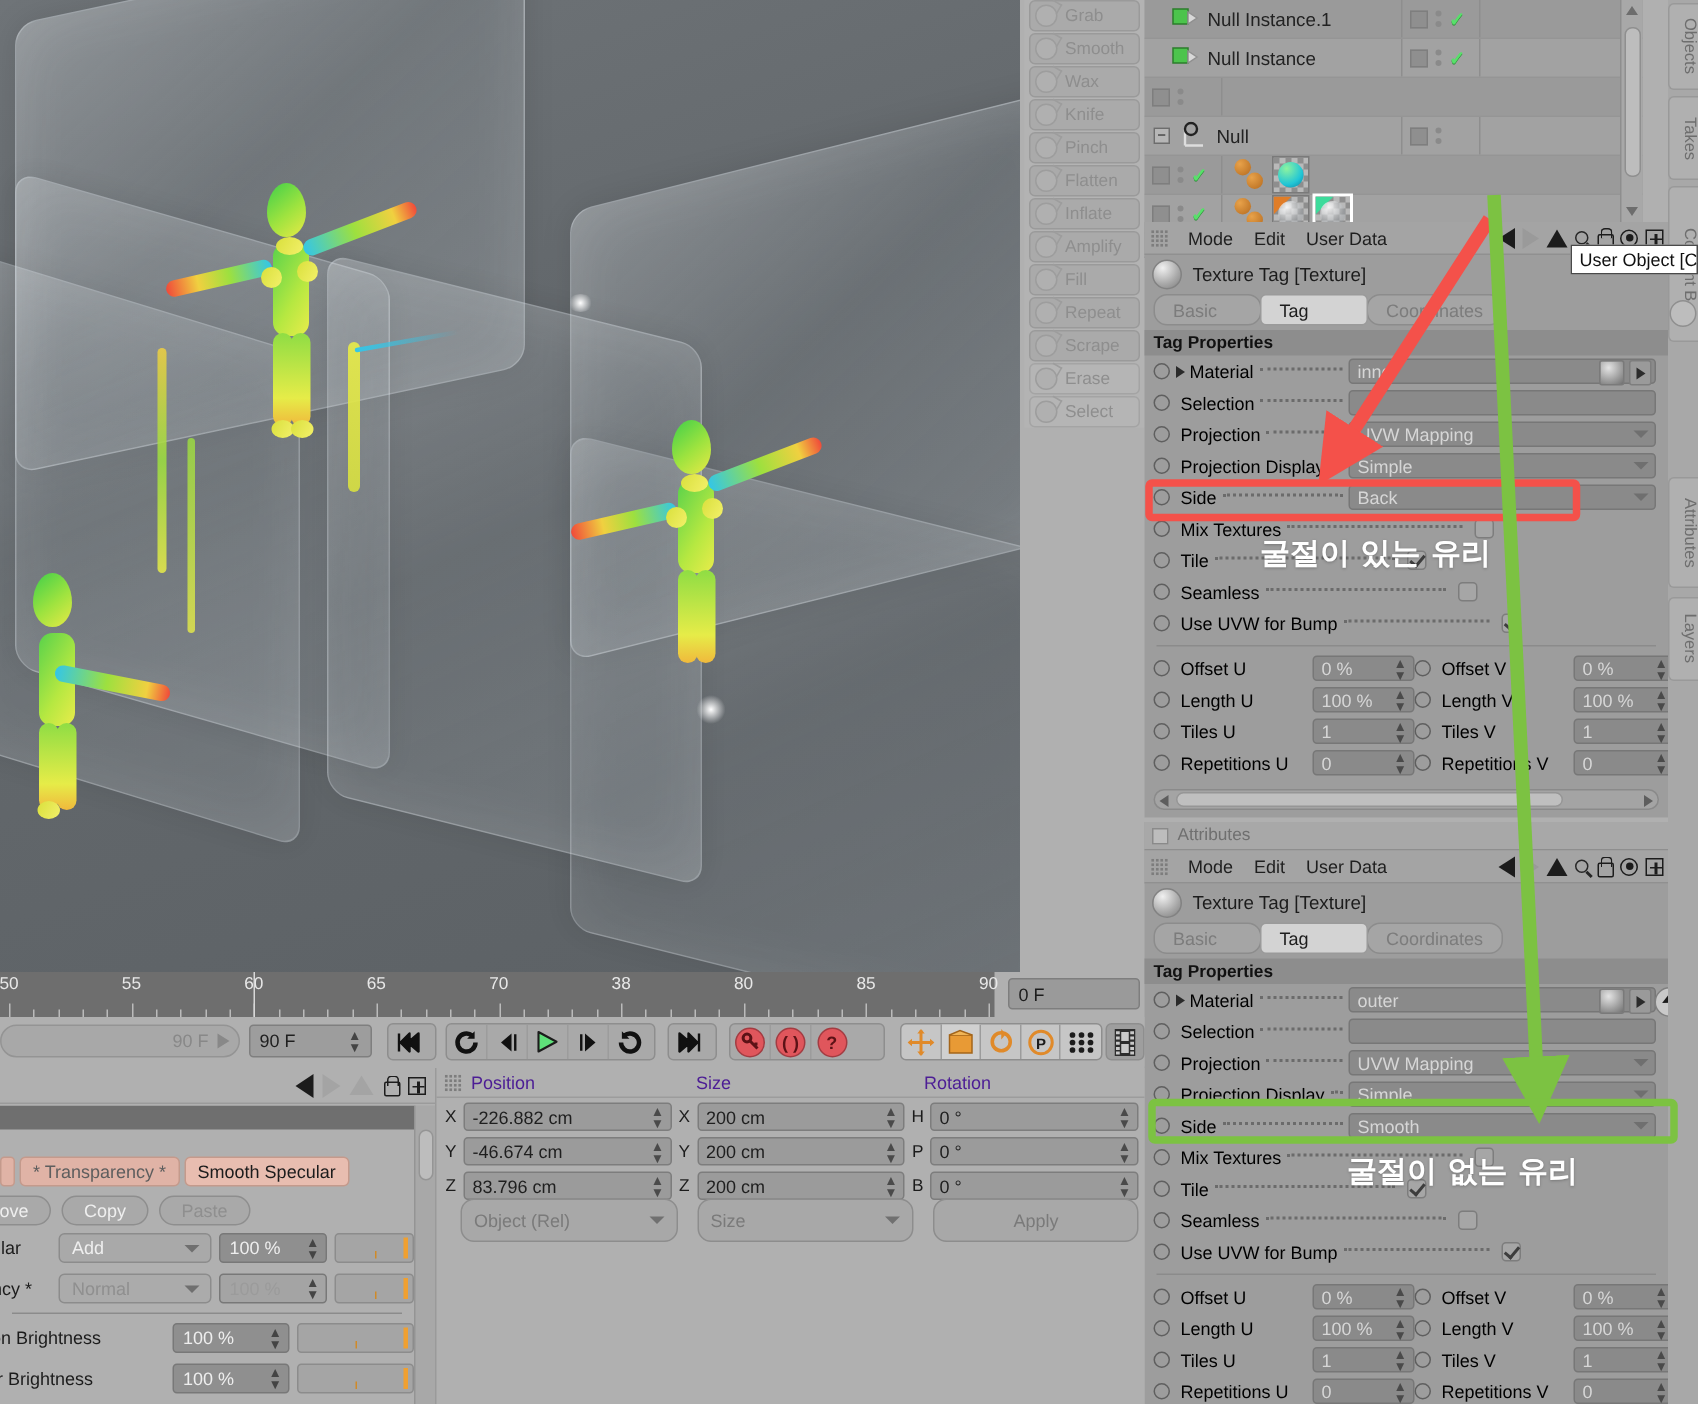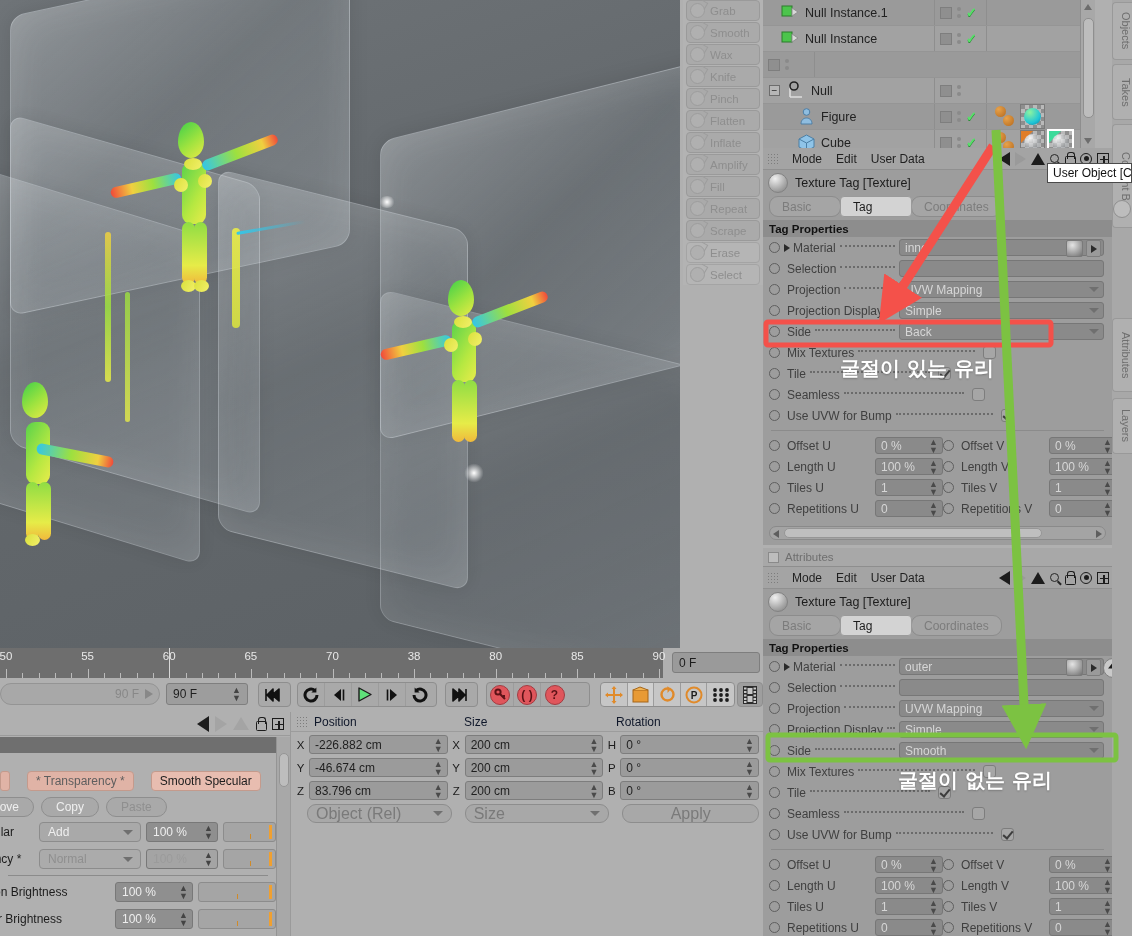"Figure" div.obj-tree { html: <div> <span><svg> <circle></circle> <path></path> </svg></span> <span>Figure</span> </div> -> none }
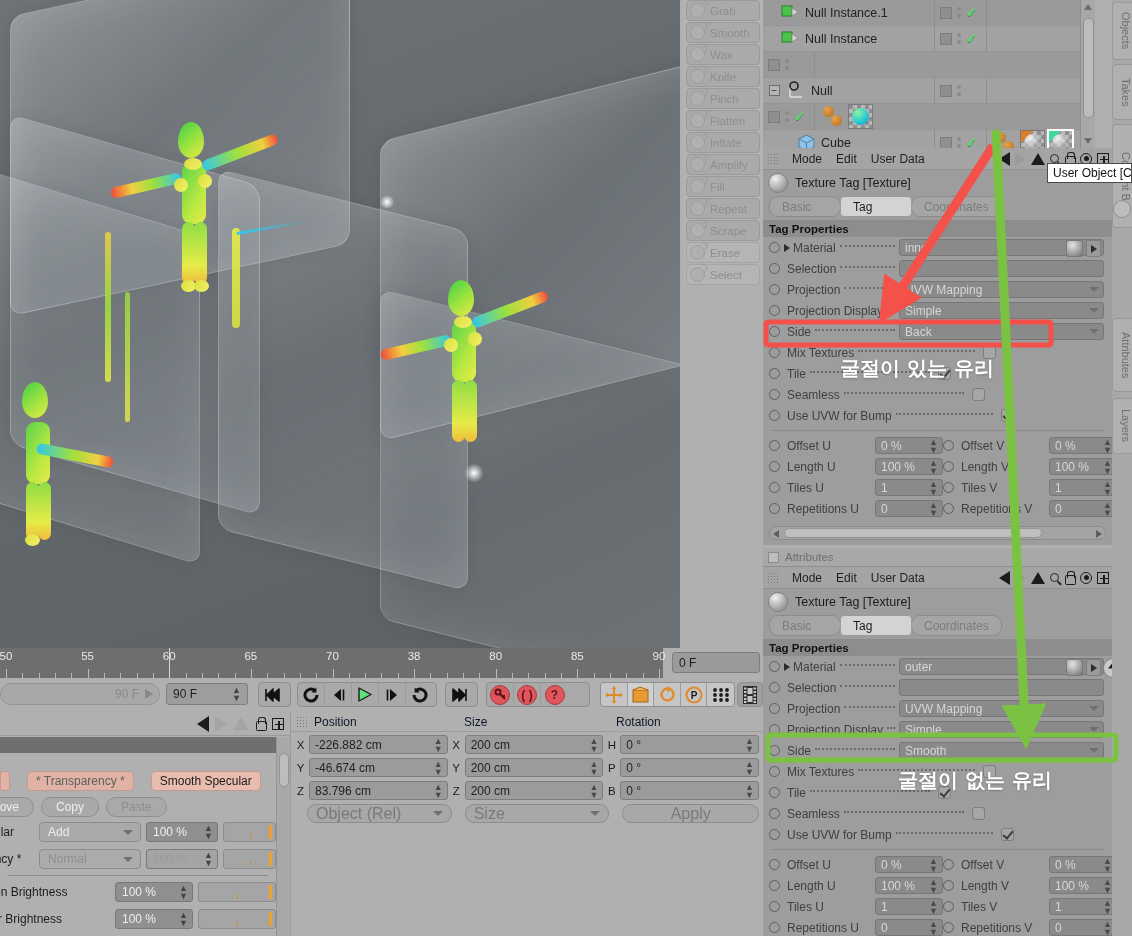"Cube" div.obj-tree { html: <div> <span><svg> <path></path> <path></path> </svg></span> <span>Cube</span> </div> -> none }
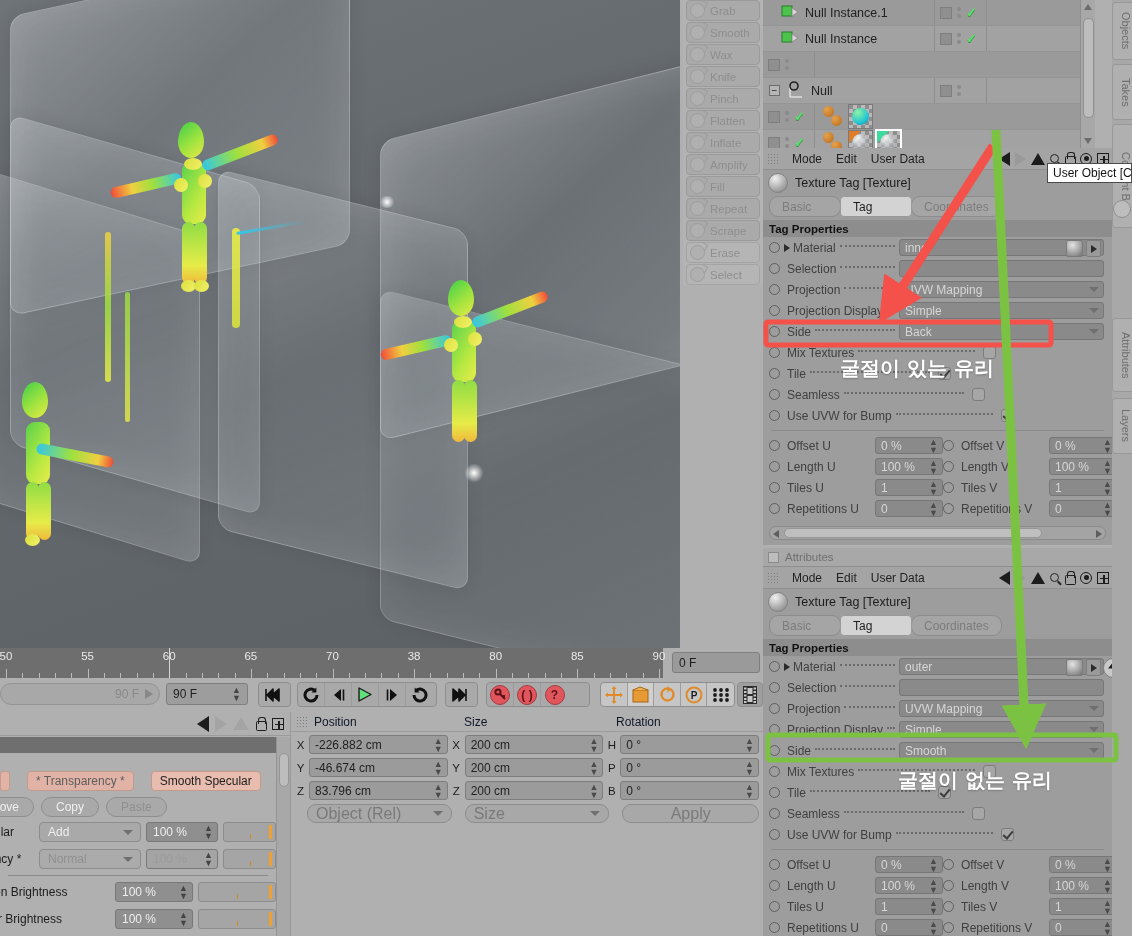"Material" .plabel { color: #404040 -> #000000 }
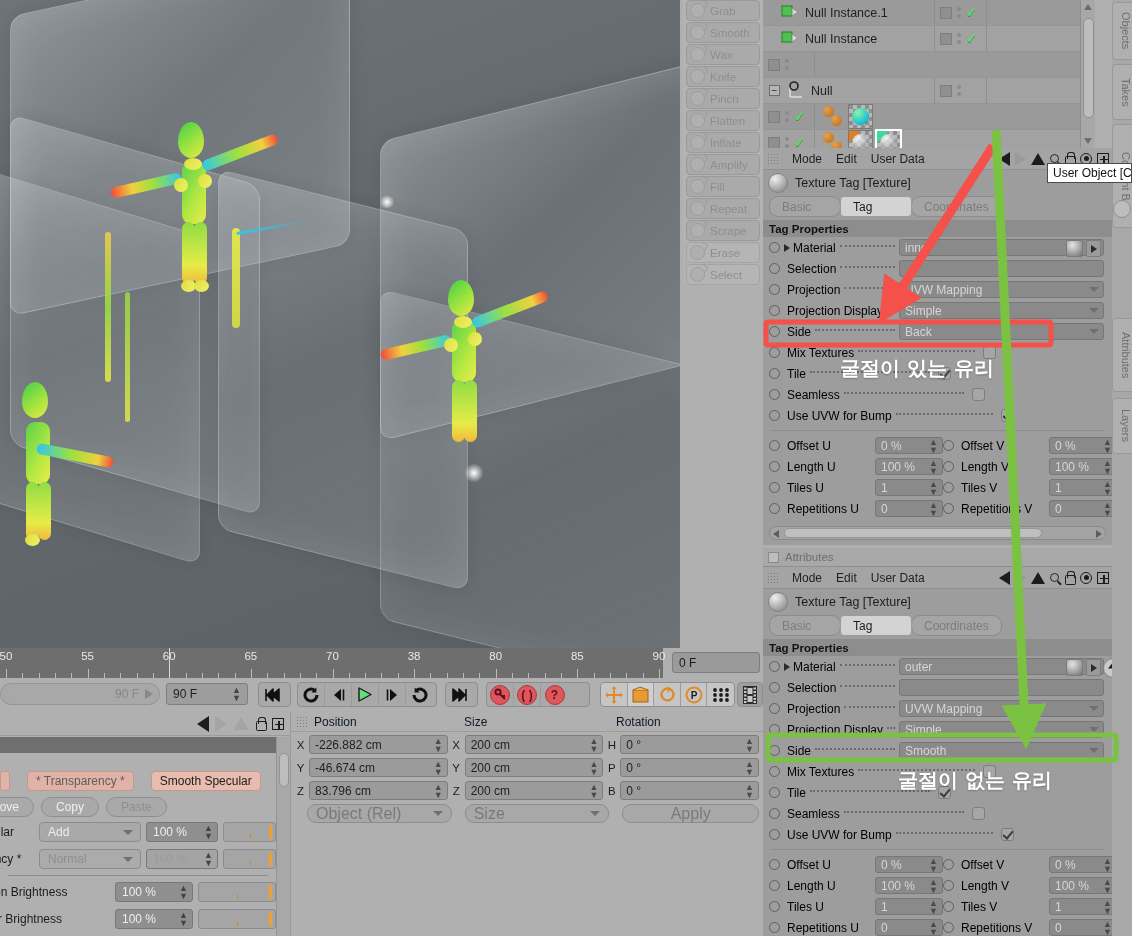"Position" .co-h { color: #0f172a -> #4c1d95 }
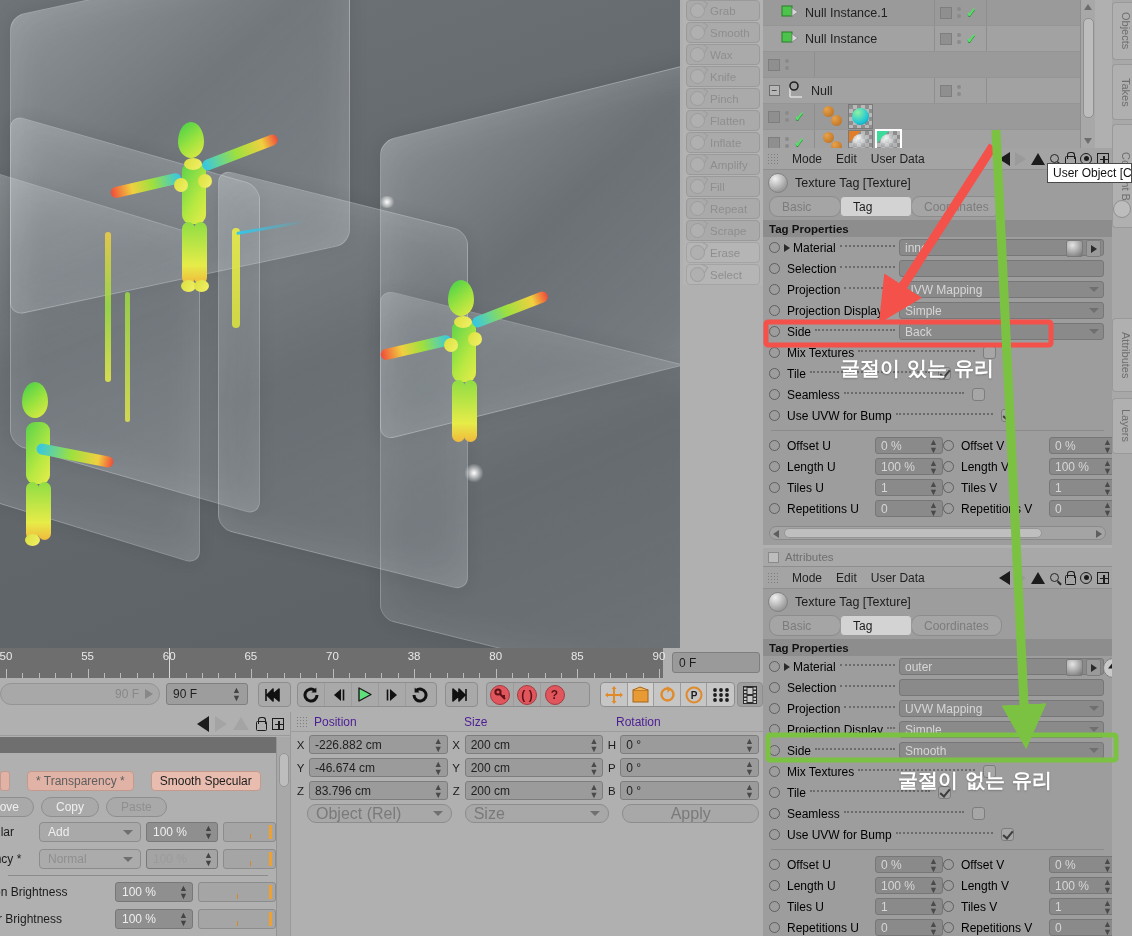"* Transparency *" .me-tabrow { gap: 17px -> 3px }
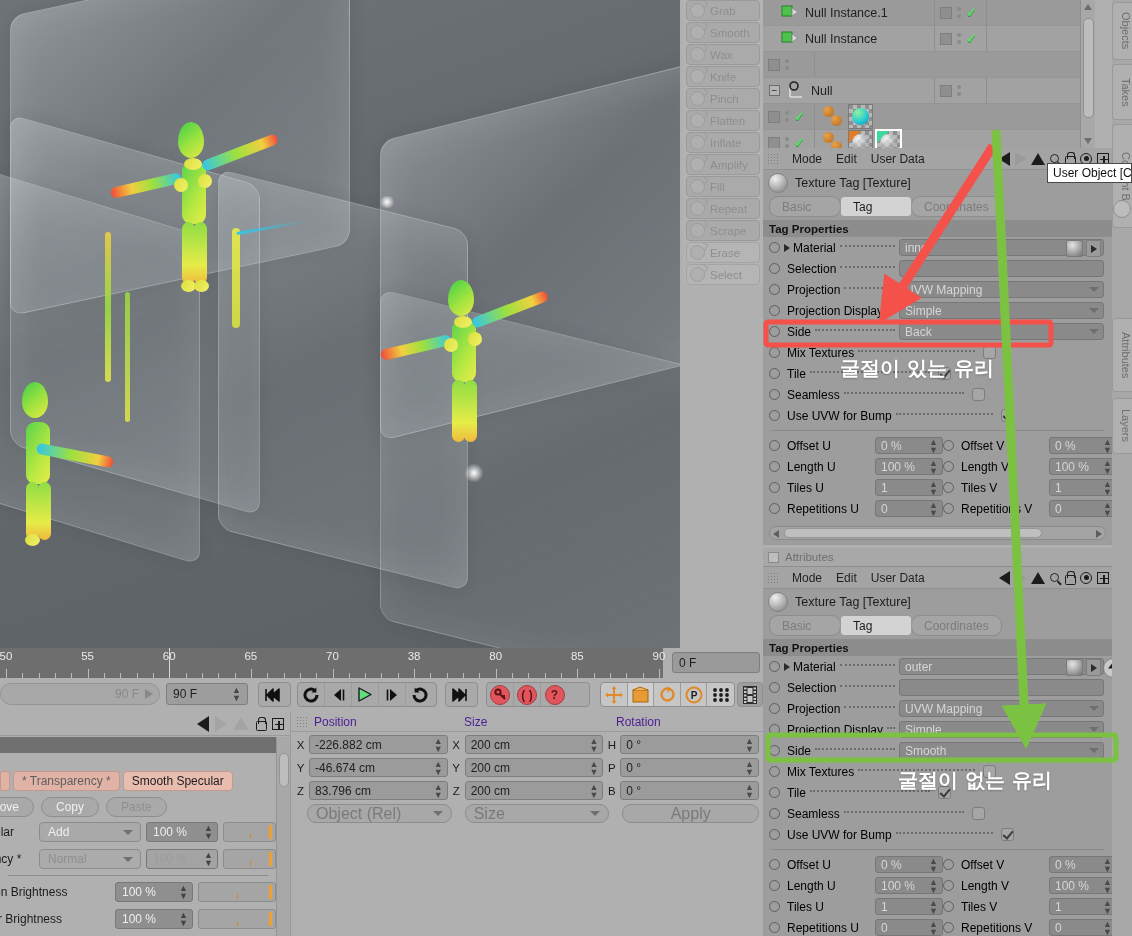"Object (Rel)" .co-btn { font-size: 16px -> 12px; height: 19px -> 29px }
